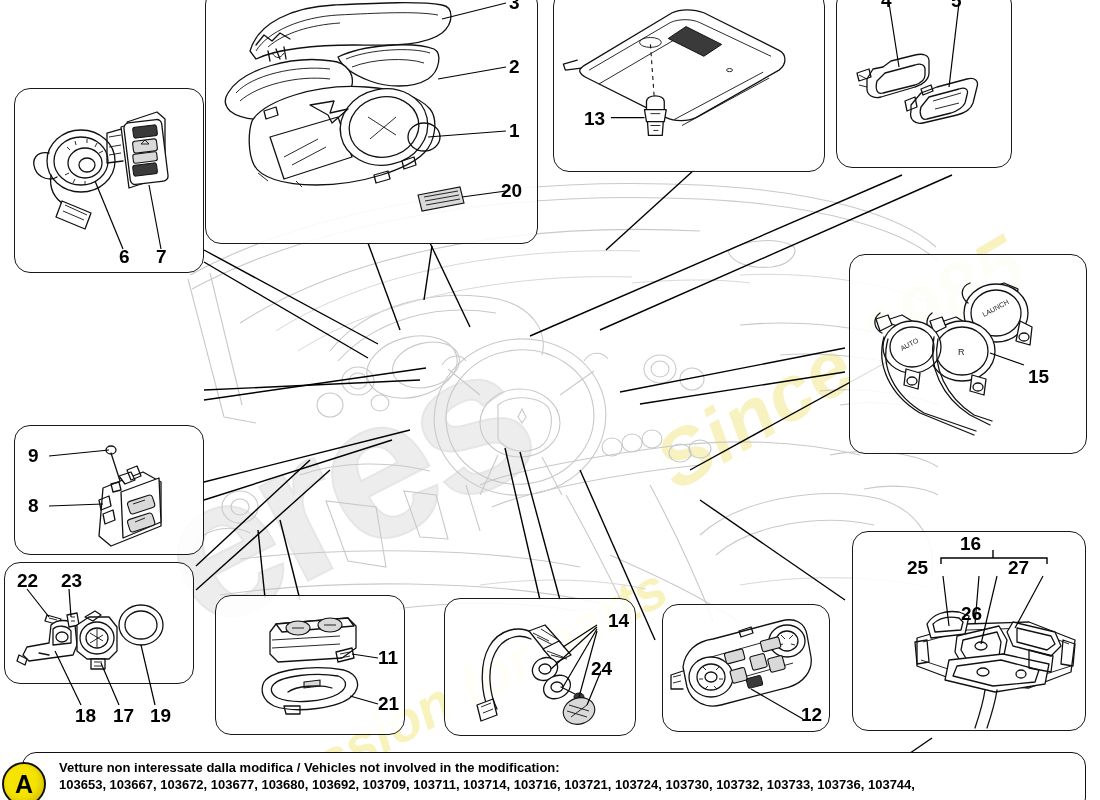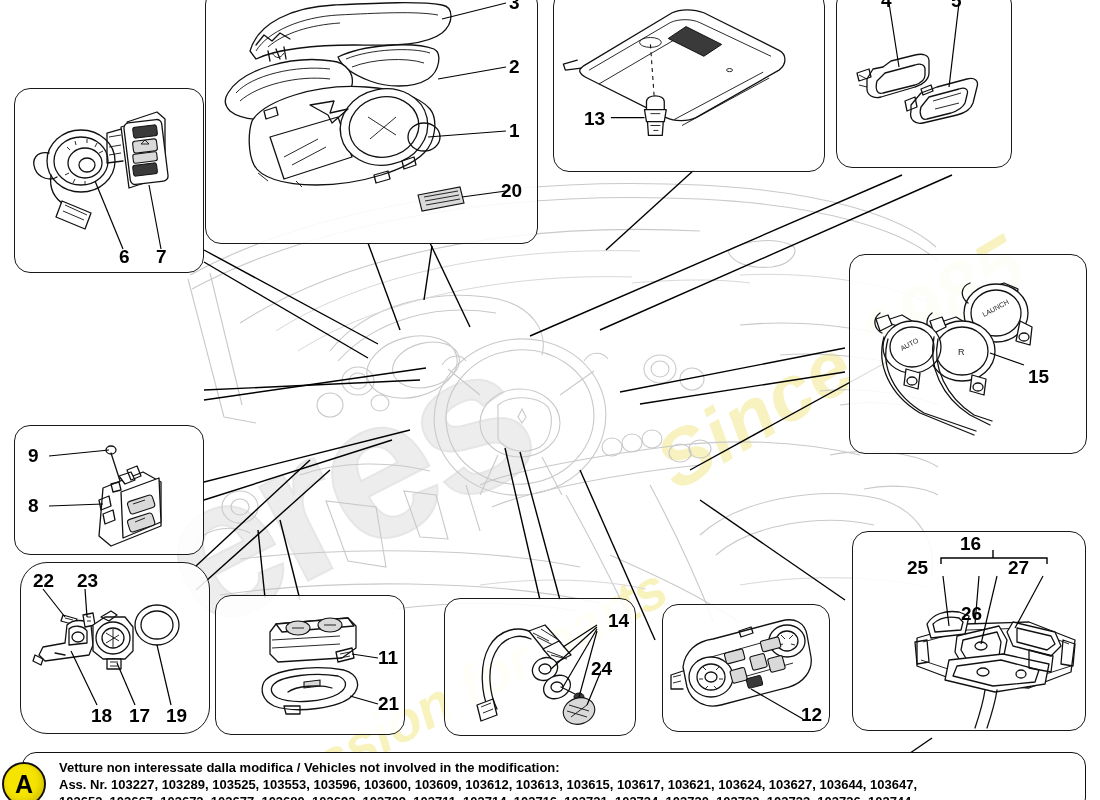"22" div.panel { border-radius: 27px -> none; height: 172px -> 122px; left: 20px -> 4px }
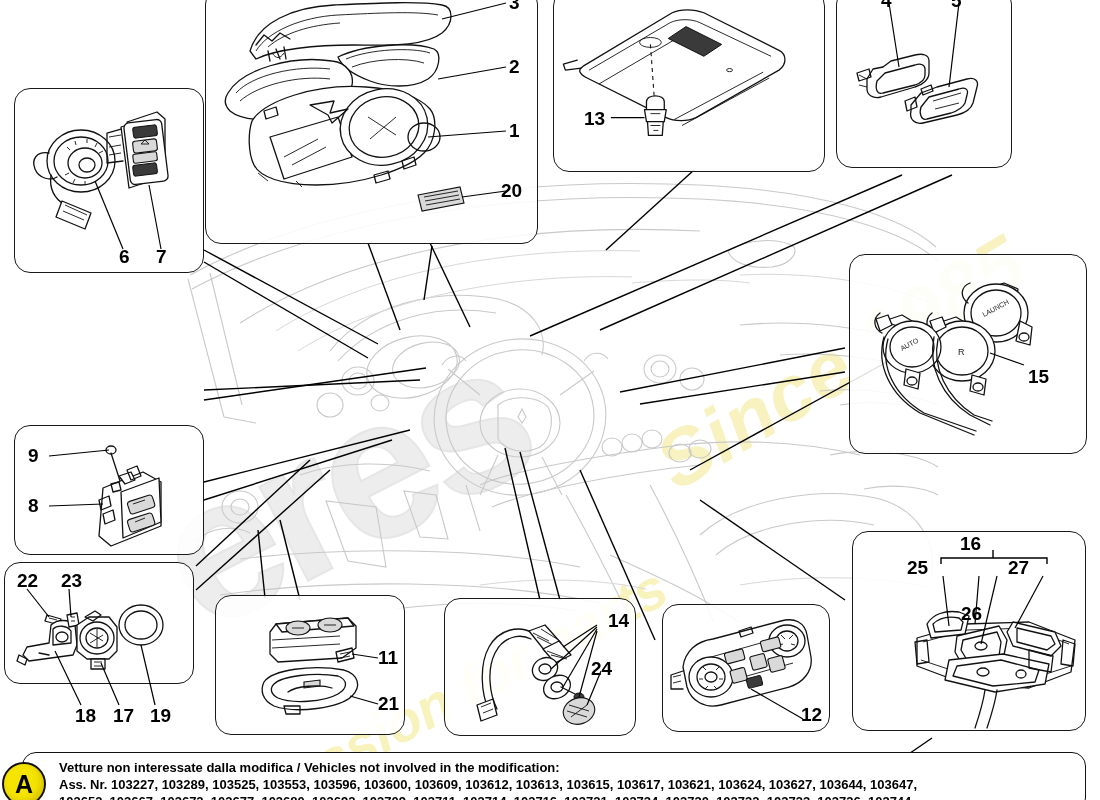"Ass. Nr. 103227, 103289, 103525," div.l { html: <div>Ass. Nr. 103227, 103289, 103525, 103553, 103596, 103600, 103609, 103612, 103613, 103615, 103617, 103621, 103624, 103627, 103644, 103647,</div> -> none }
